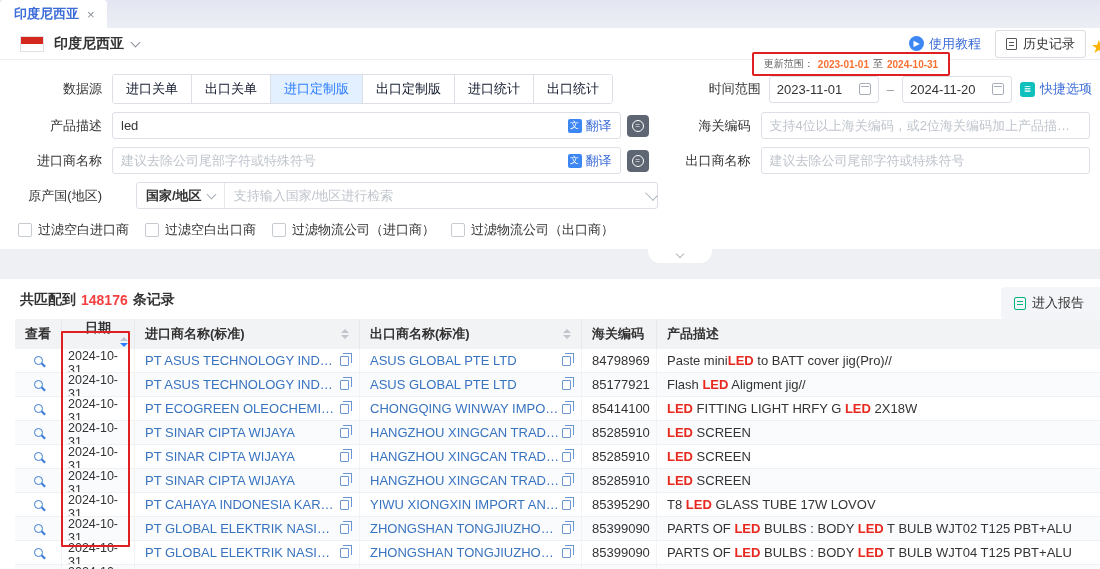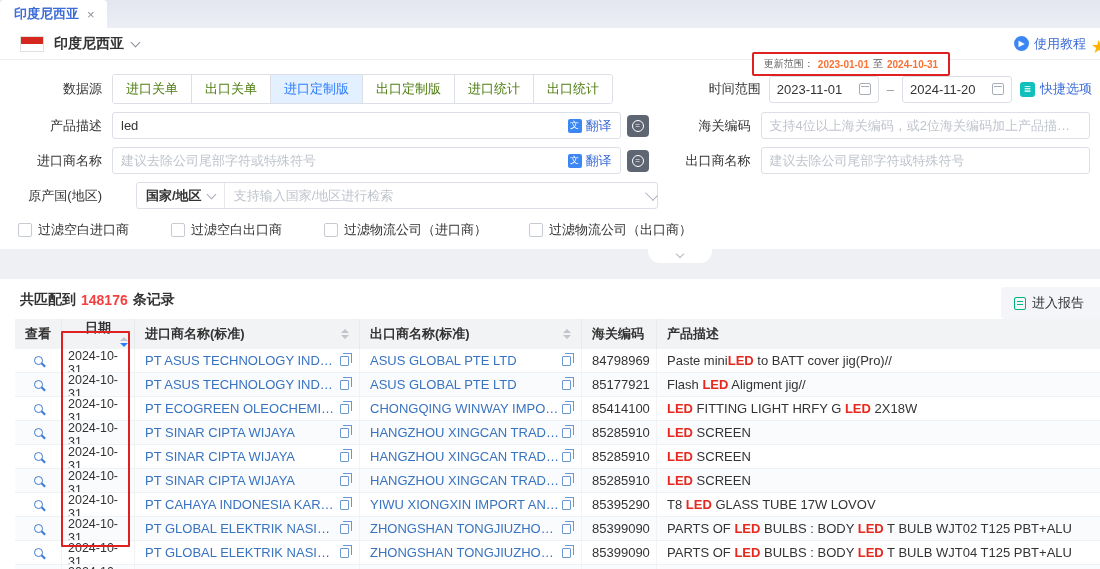"历史记录" div.history-btn { html: none -> <div> <span></span> <span>历史记录</span> </div> }
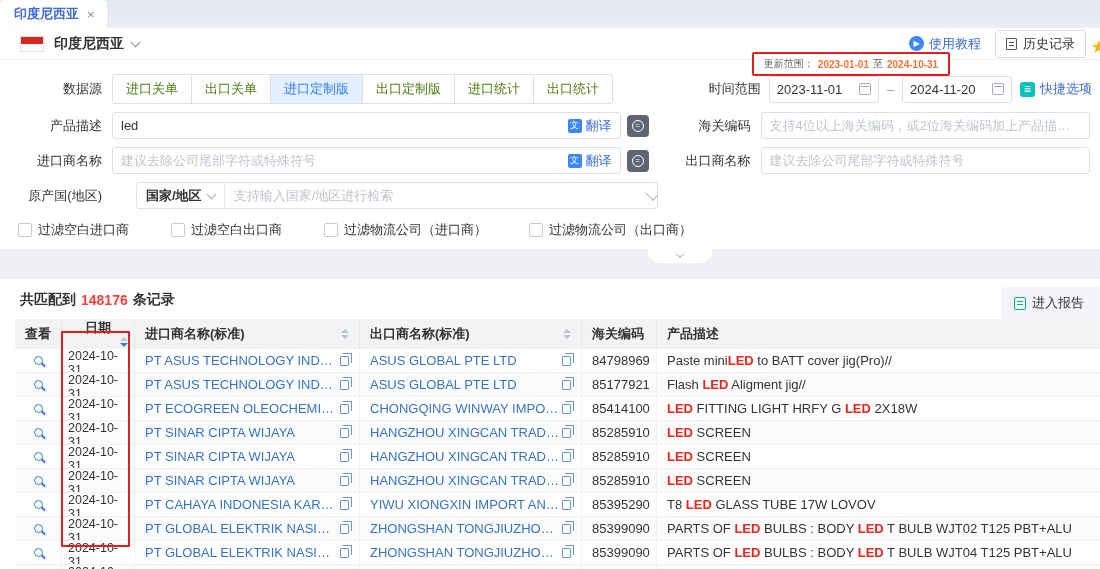"进口关单" .seg { color: #4d7c0f -> #0f172a }
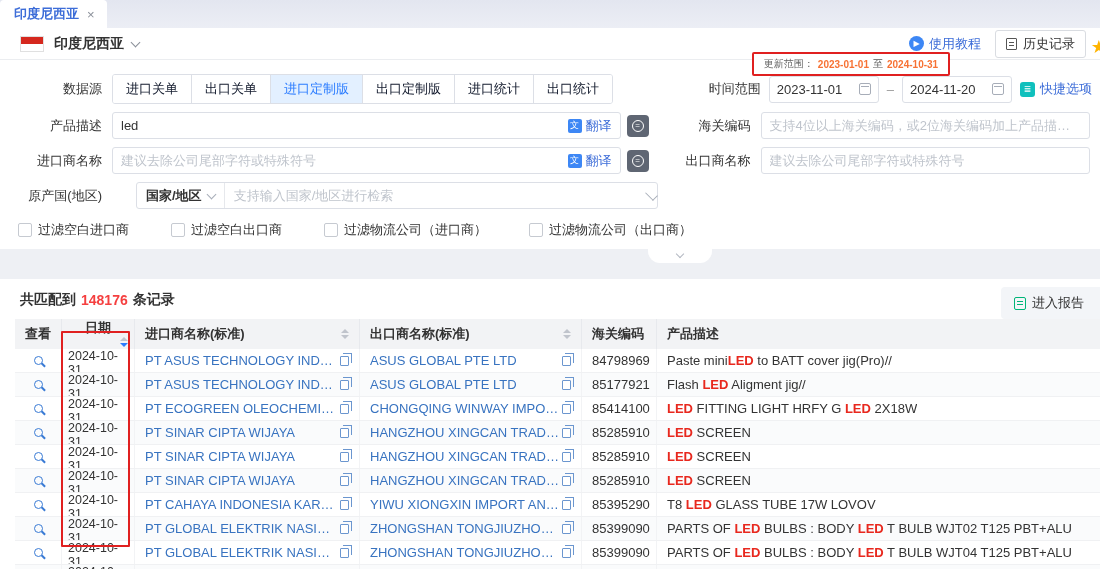"过滤空白进口商" .checks { gap: 42px -> 16px }
